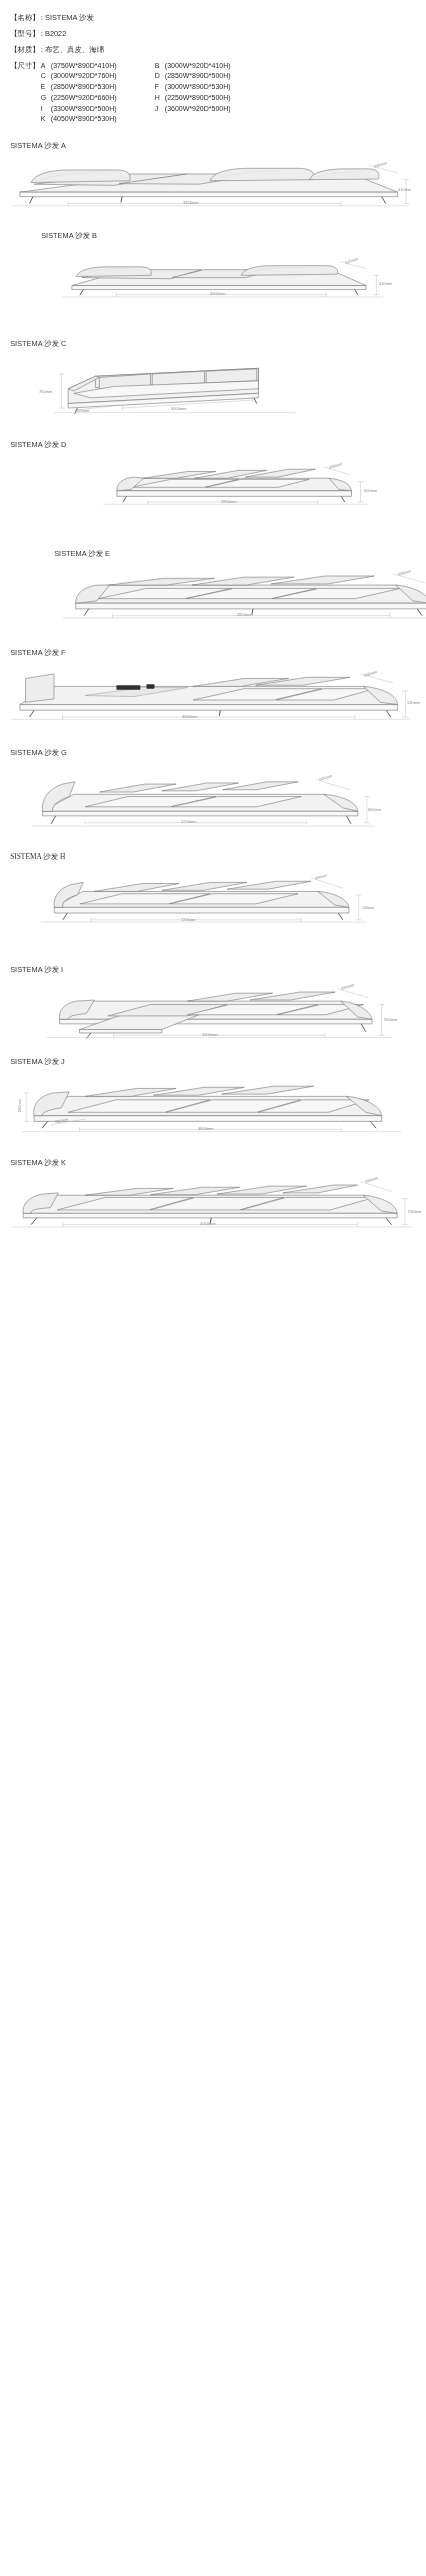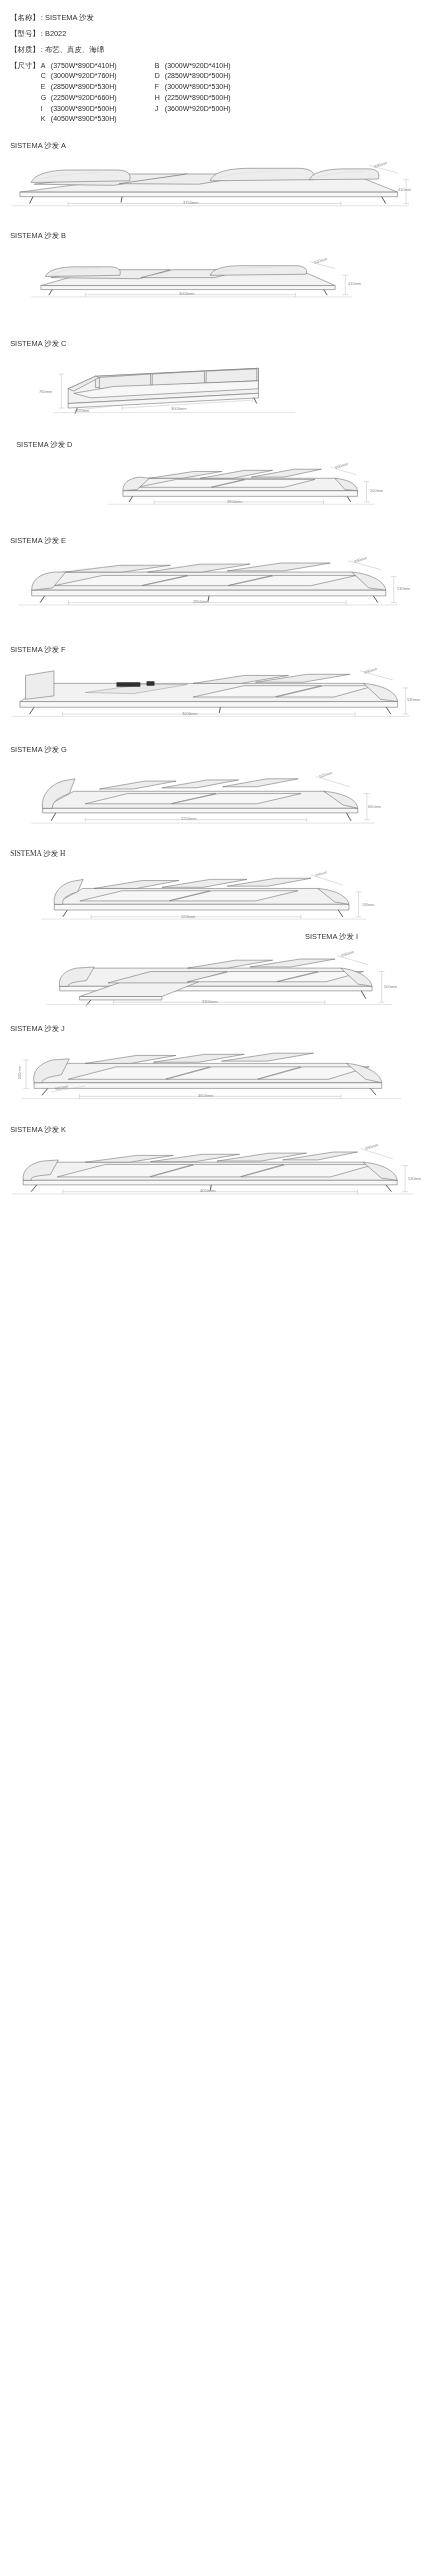"SISTEMA 沙发 B" div.item { padding-left: none -> 31px }
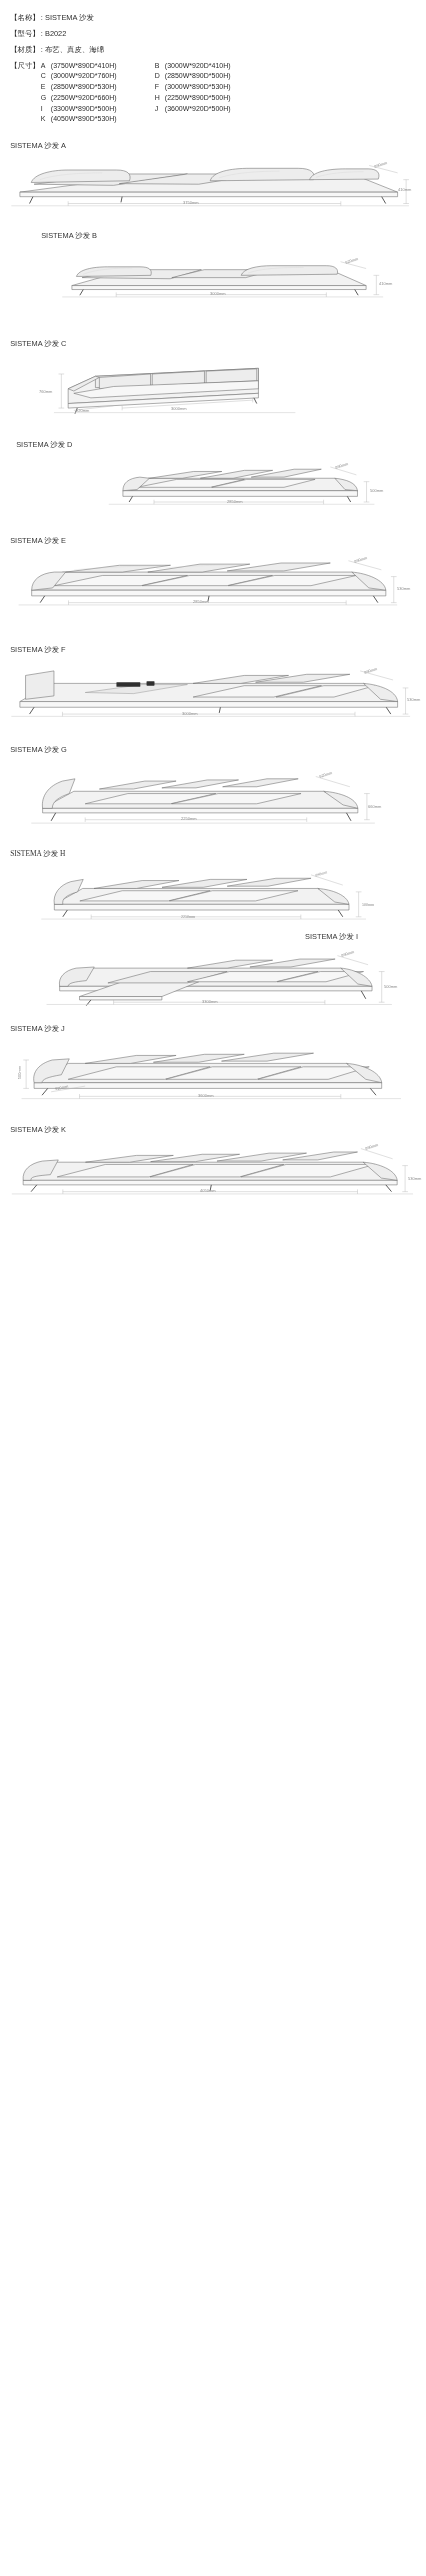"SISTEMA 沙发 D" div.item { padding-left: 6px -> none }
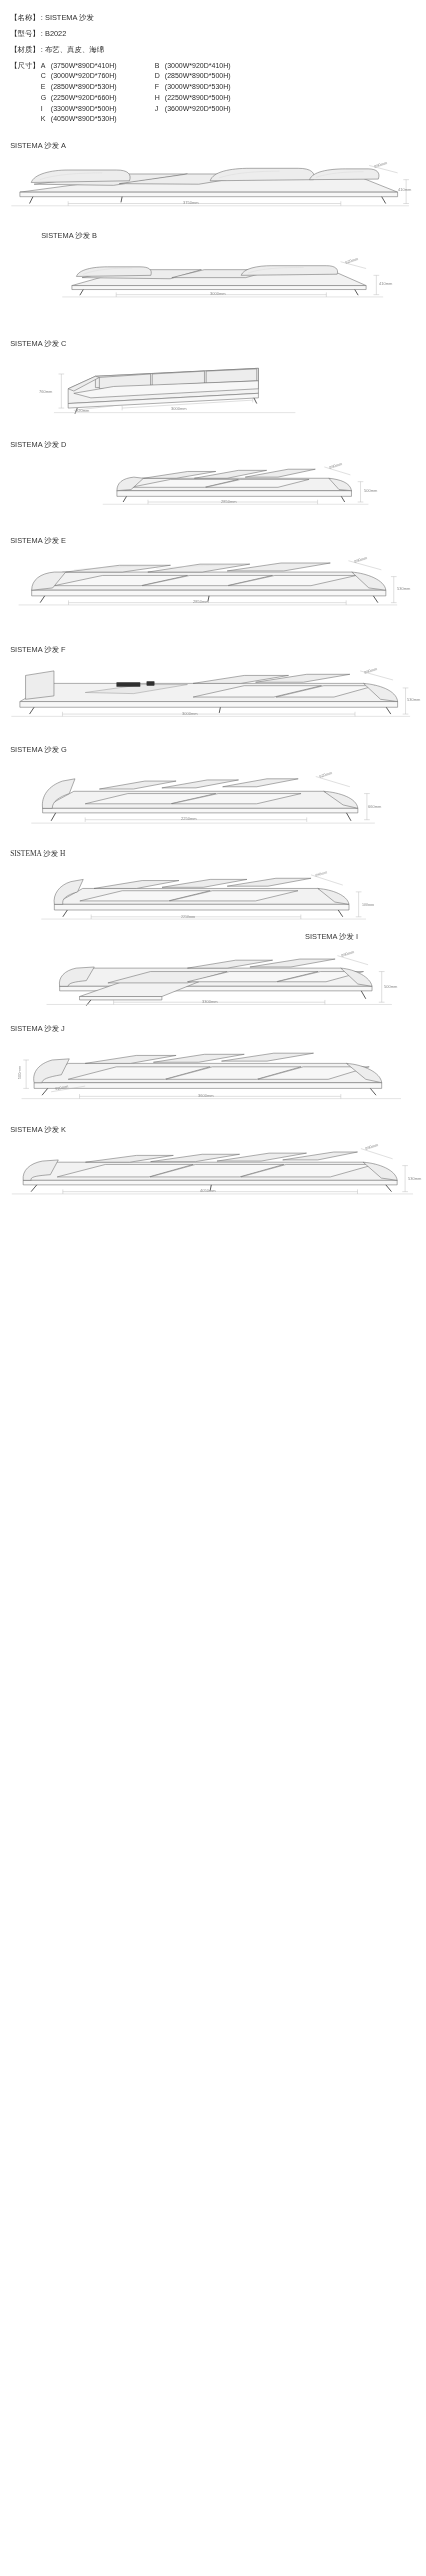"SISTEMA 沙发 E" div.item { margin-top: 21px -> 34px; padding-left: none -> 44px }
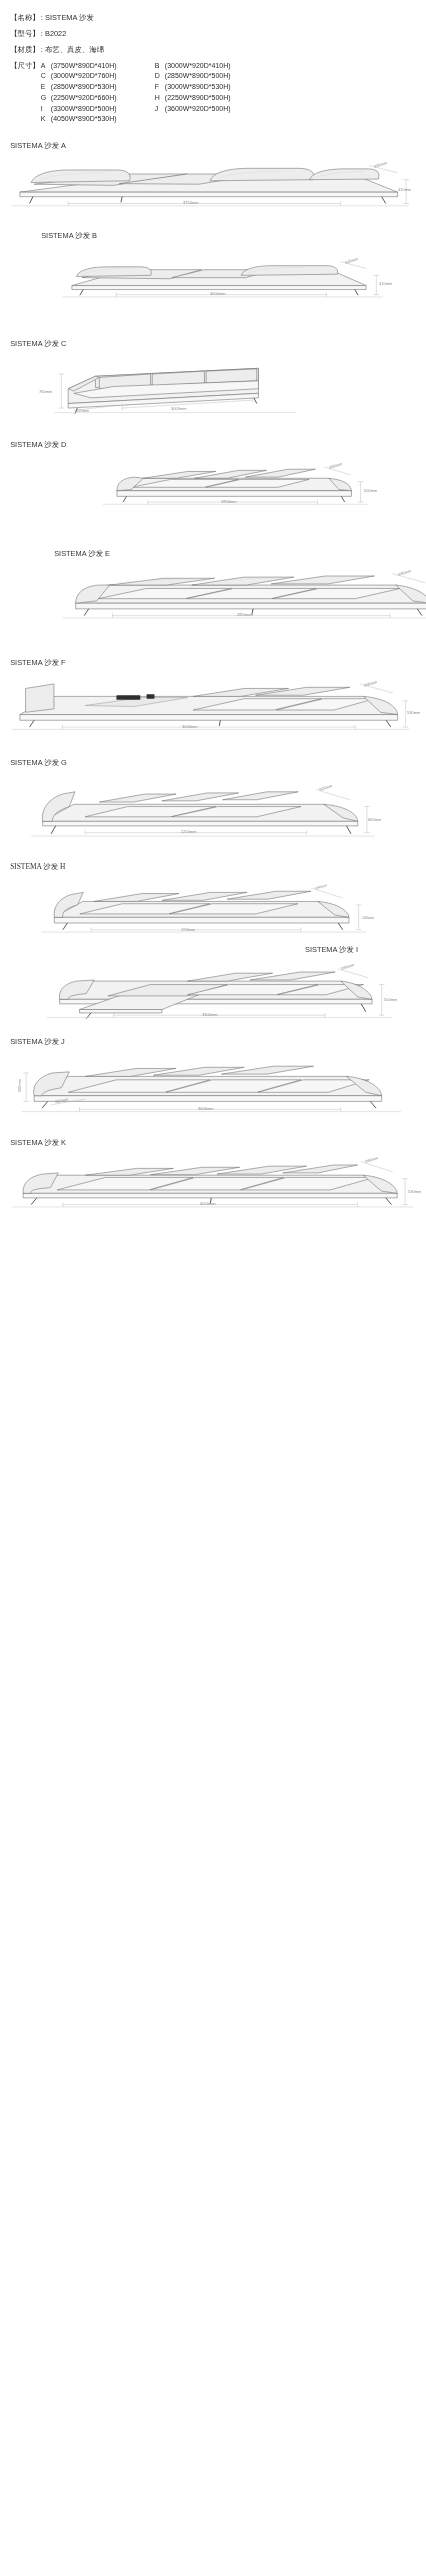"SISTEMA 沙发 F" div.item { margin-top: 31px -> 21px }
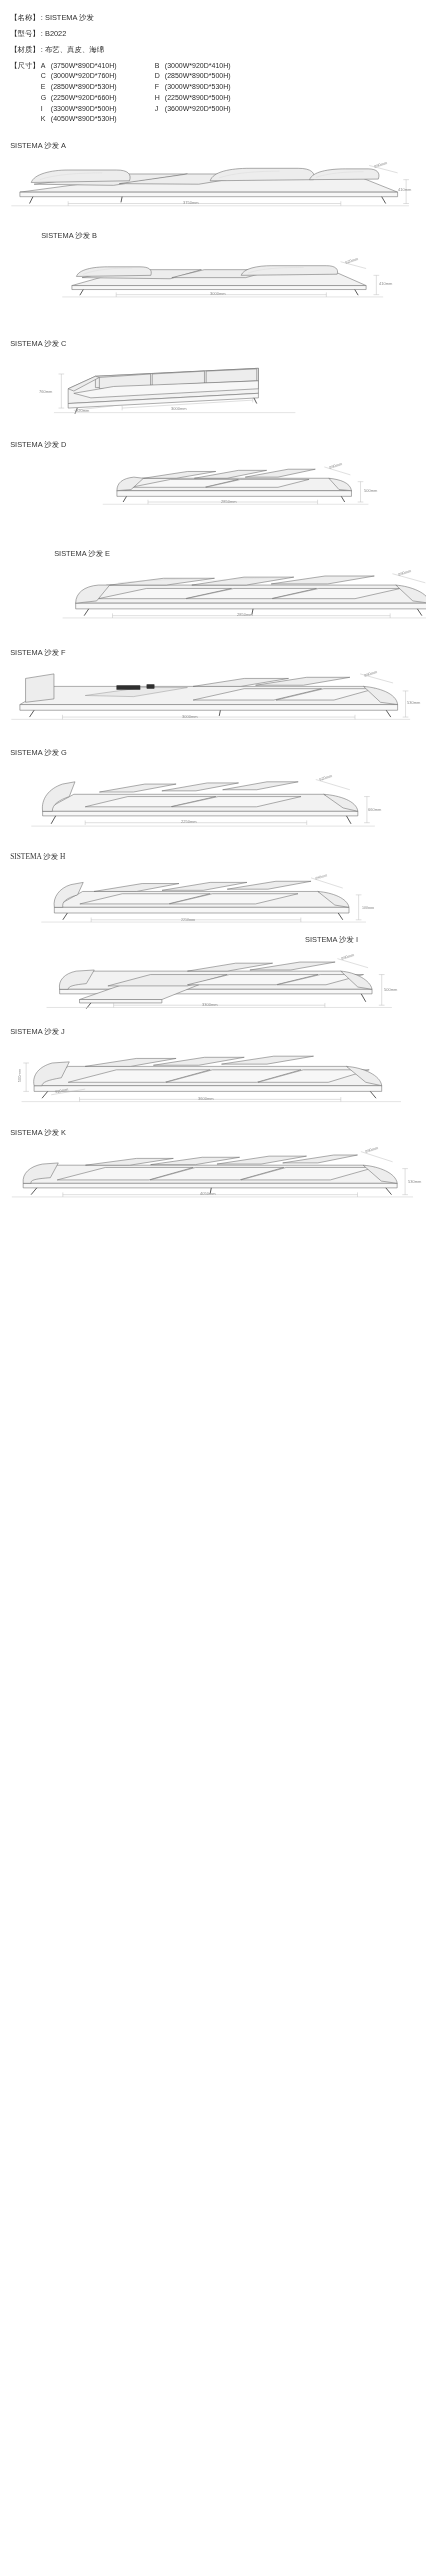"SISTEMA 沙发 I" div.item { margin-top: 5px -> 35px; text-align: right -> none }
